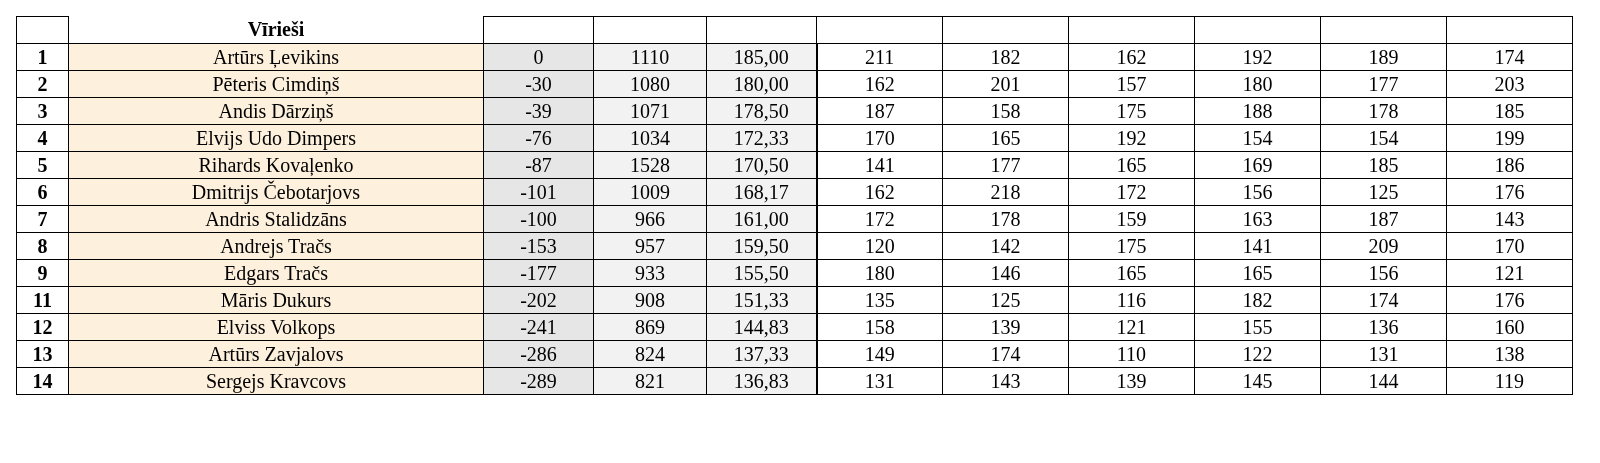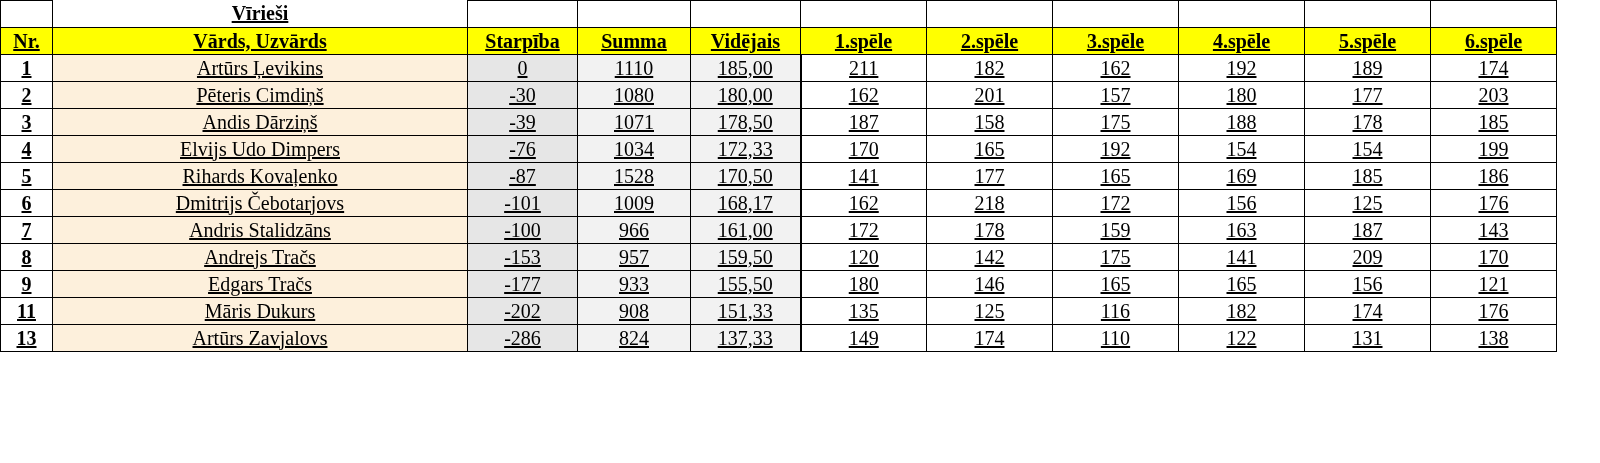"Vīrieši" table.grid { margin: 0 -> 16px; text-decoration: underline -> none }
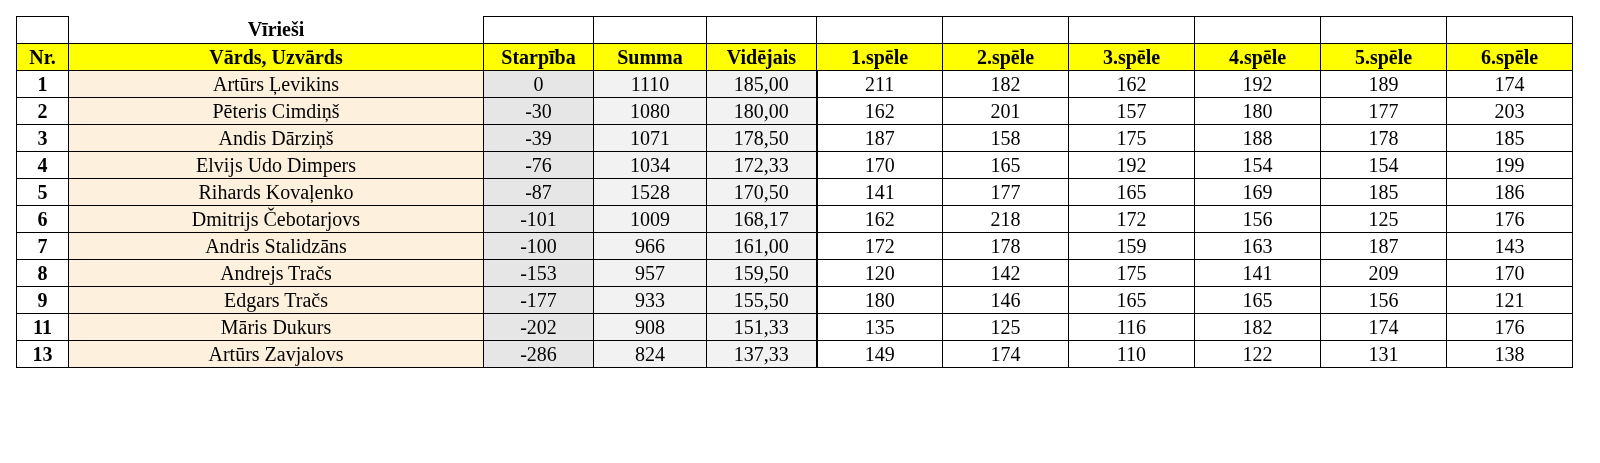"Nr." tr.hdr { html: <tr> <td>Nr.</td> <td>Vārds, Uzvārds</td> <td>Starpība</td> <td>Summa</td> <td>Vidējais</td> <td>1.spēle</td> <td>2.spēle</td> <td>3.spēle</td> <td>4.spēle</td> <td>5.spēle</td> <td>6.spēle</td> </tr> -> none }
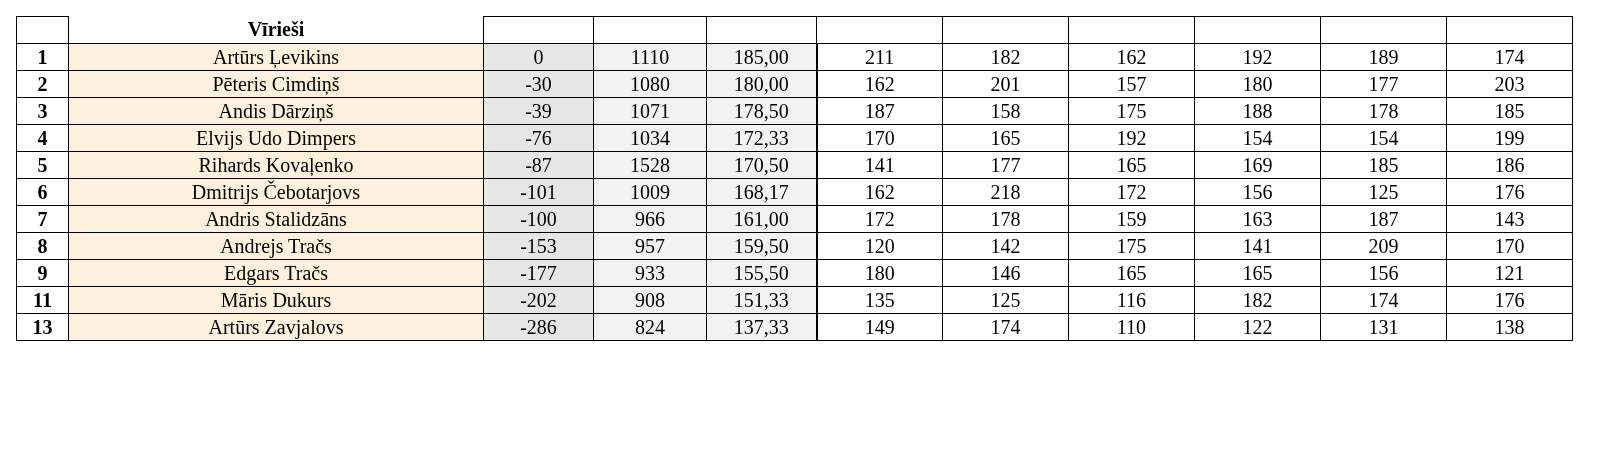"12" tr.body-row { html: none -> <tr> <td>12</td> <td>Elviss Volkops</td> <td>-241</td> <td>869</td> <td>144,83</td> <td>158</td> <td>139</td> <td>121</td> <td>155</td> <td>136</td> <td>160</td> </tr> }
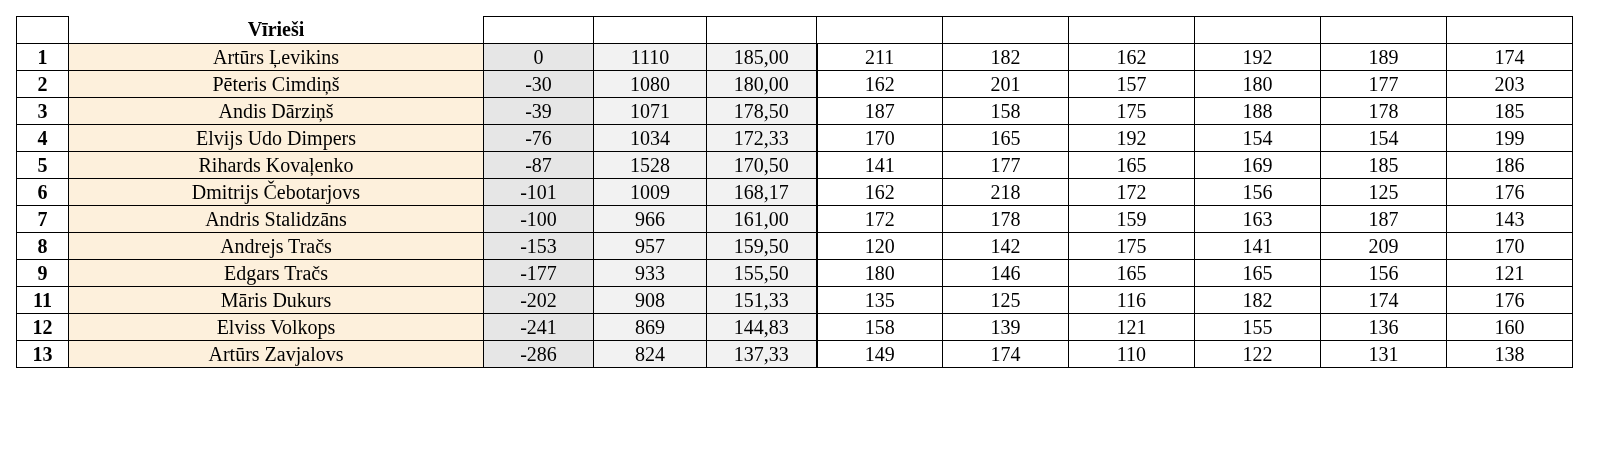"14" tr.body-row { html: none -> <tr> <td>14</td> <td>Sergejs Kravcovs</td> <td>-289</td> <td>821</td> <td>136,83</td> <td>131</td> <td>143</td> <td>139</td> <td>145</td> <td>144</td> <td>119</td> </tr> }
